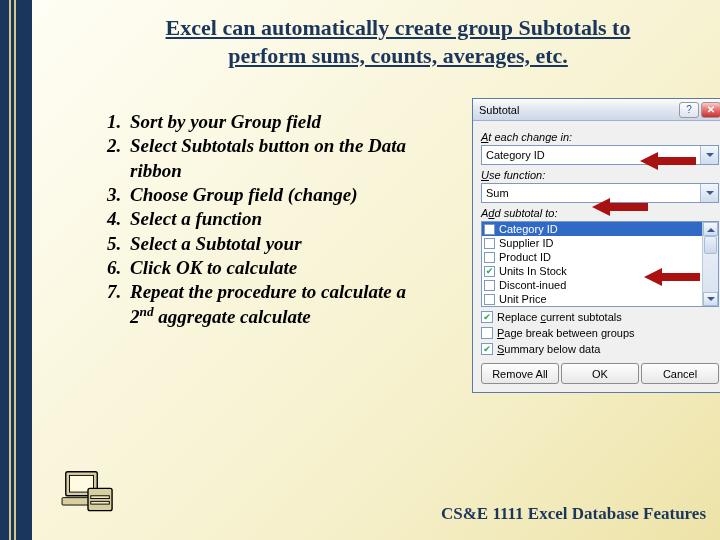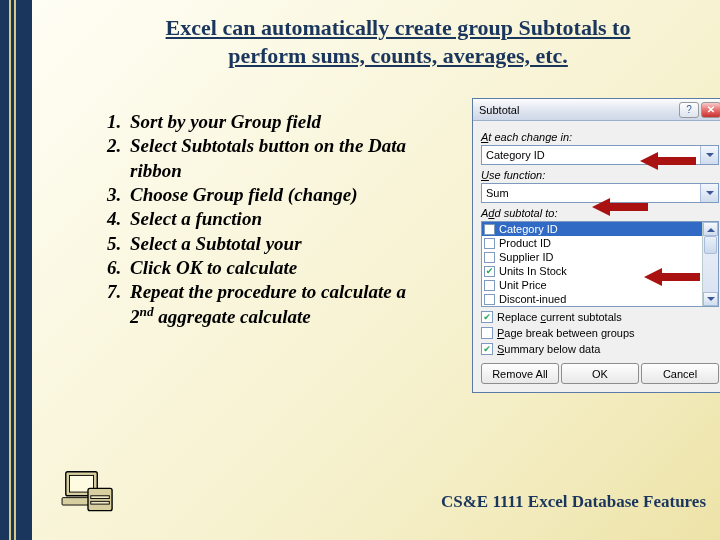"Product ID" div.li { order: before "Supplier ID" -> after "Supplier ID" }
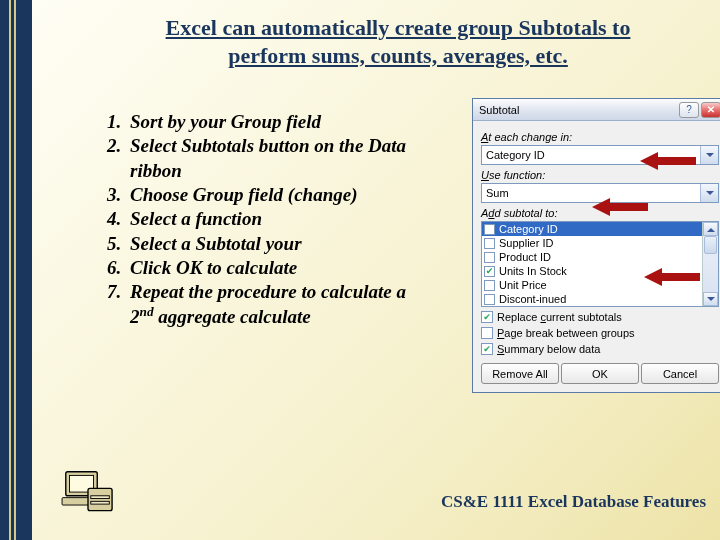"Unit Price" div.li { order: before "Discont-inued" -> after "Discont-inued" }
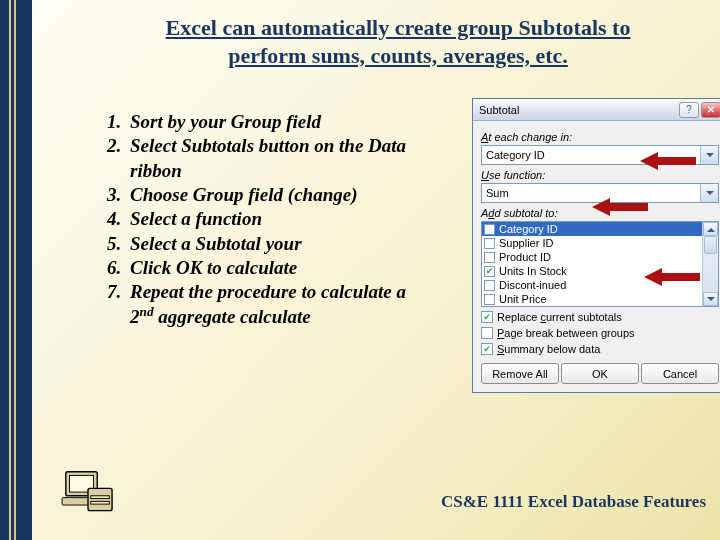"CS&E 1111 Excel Database Features" .footer { bottom: 28px -> 16px }
